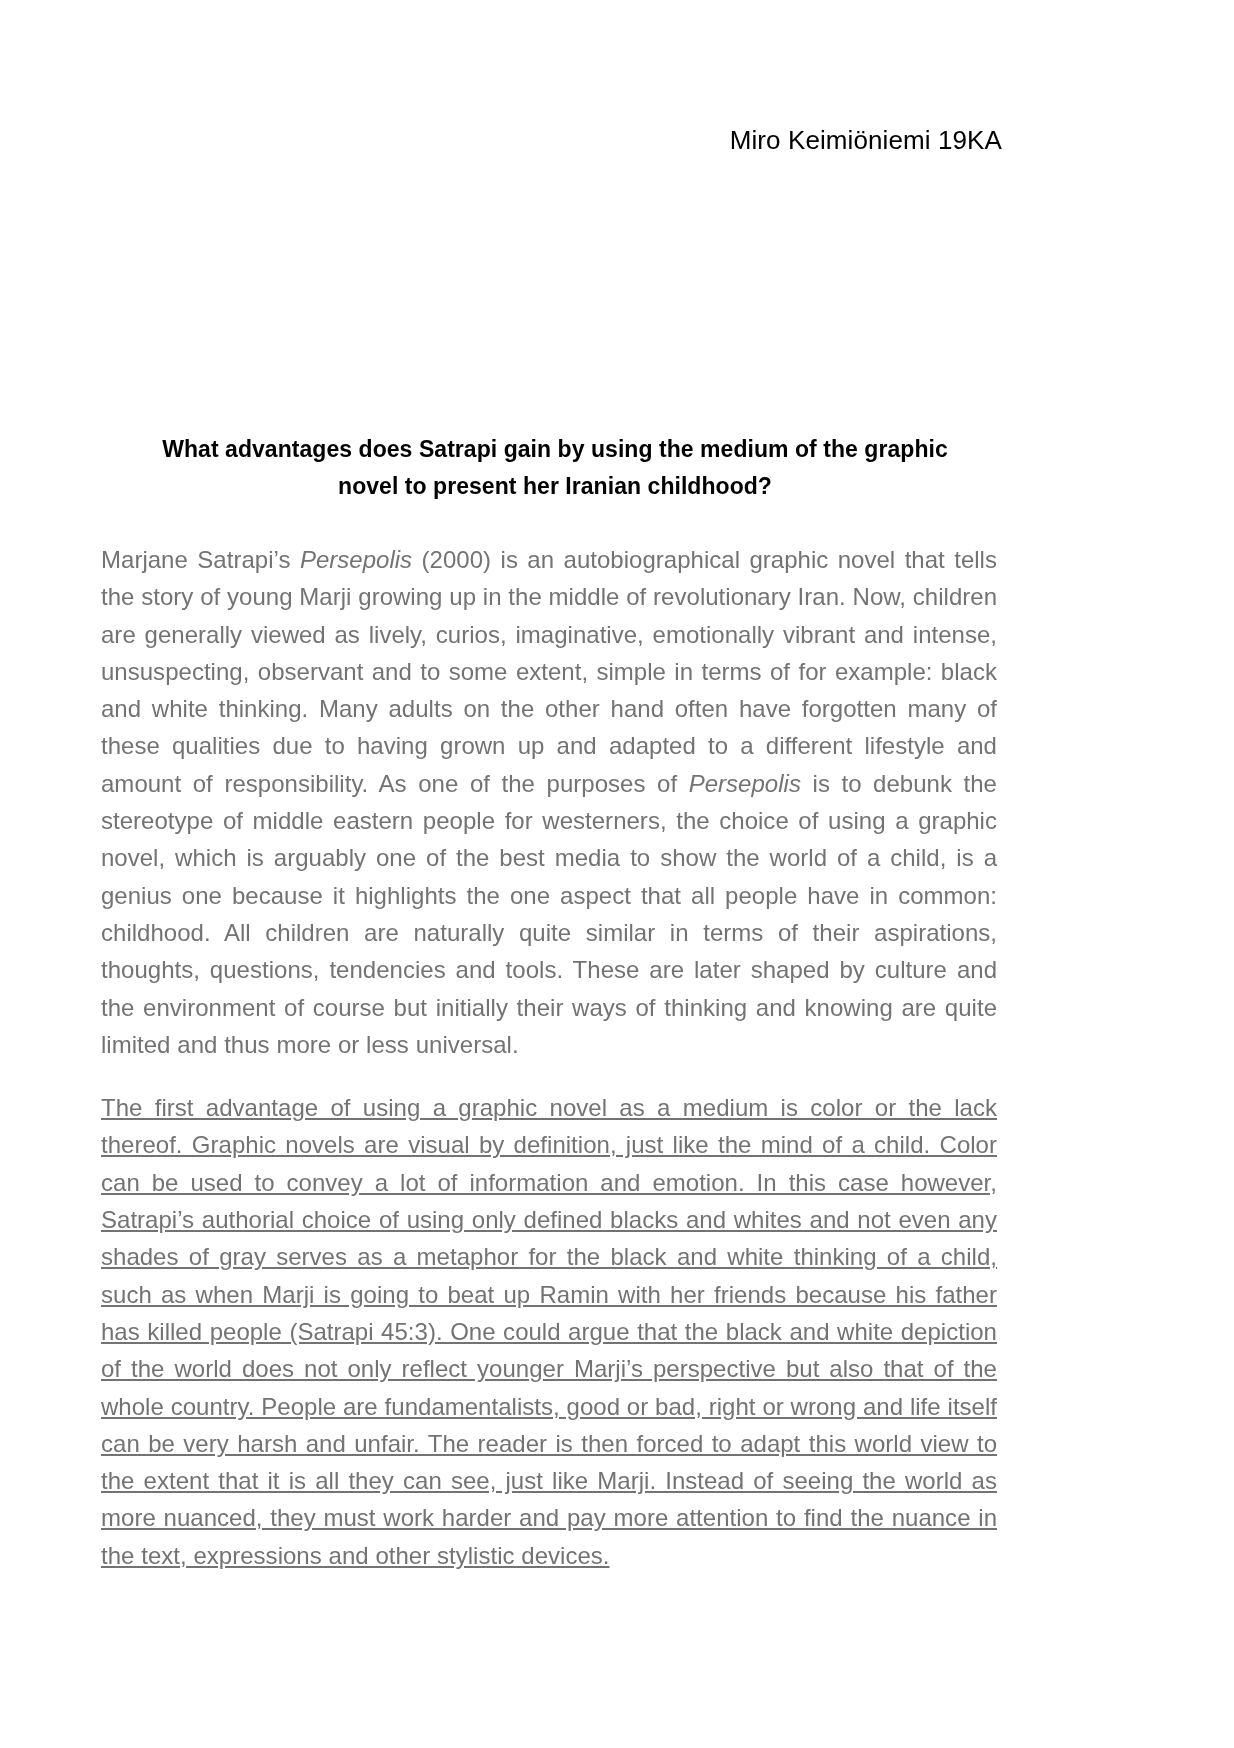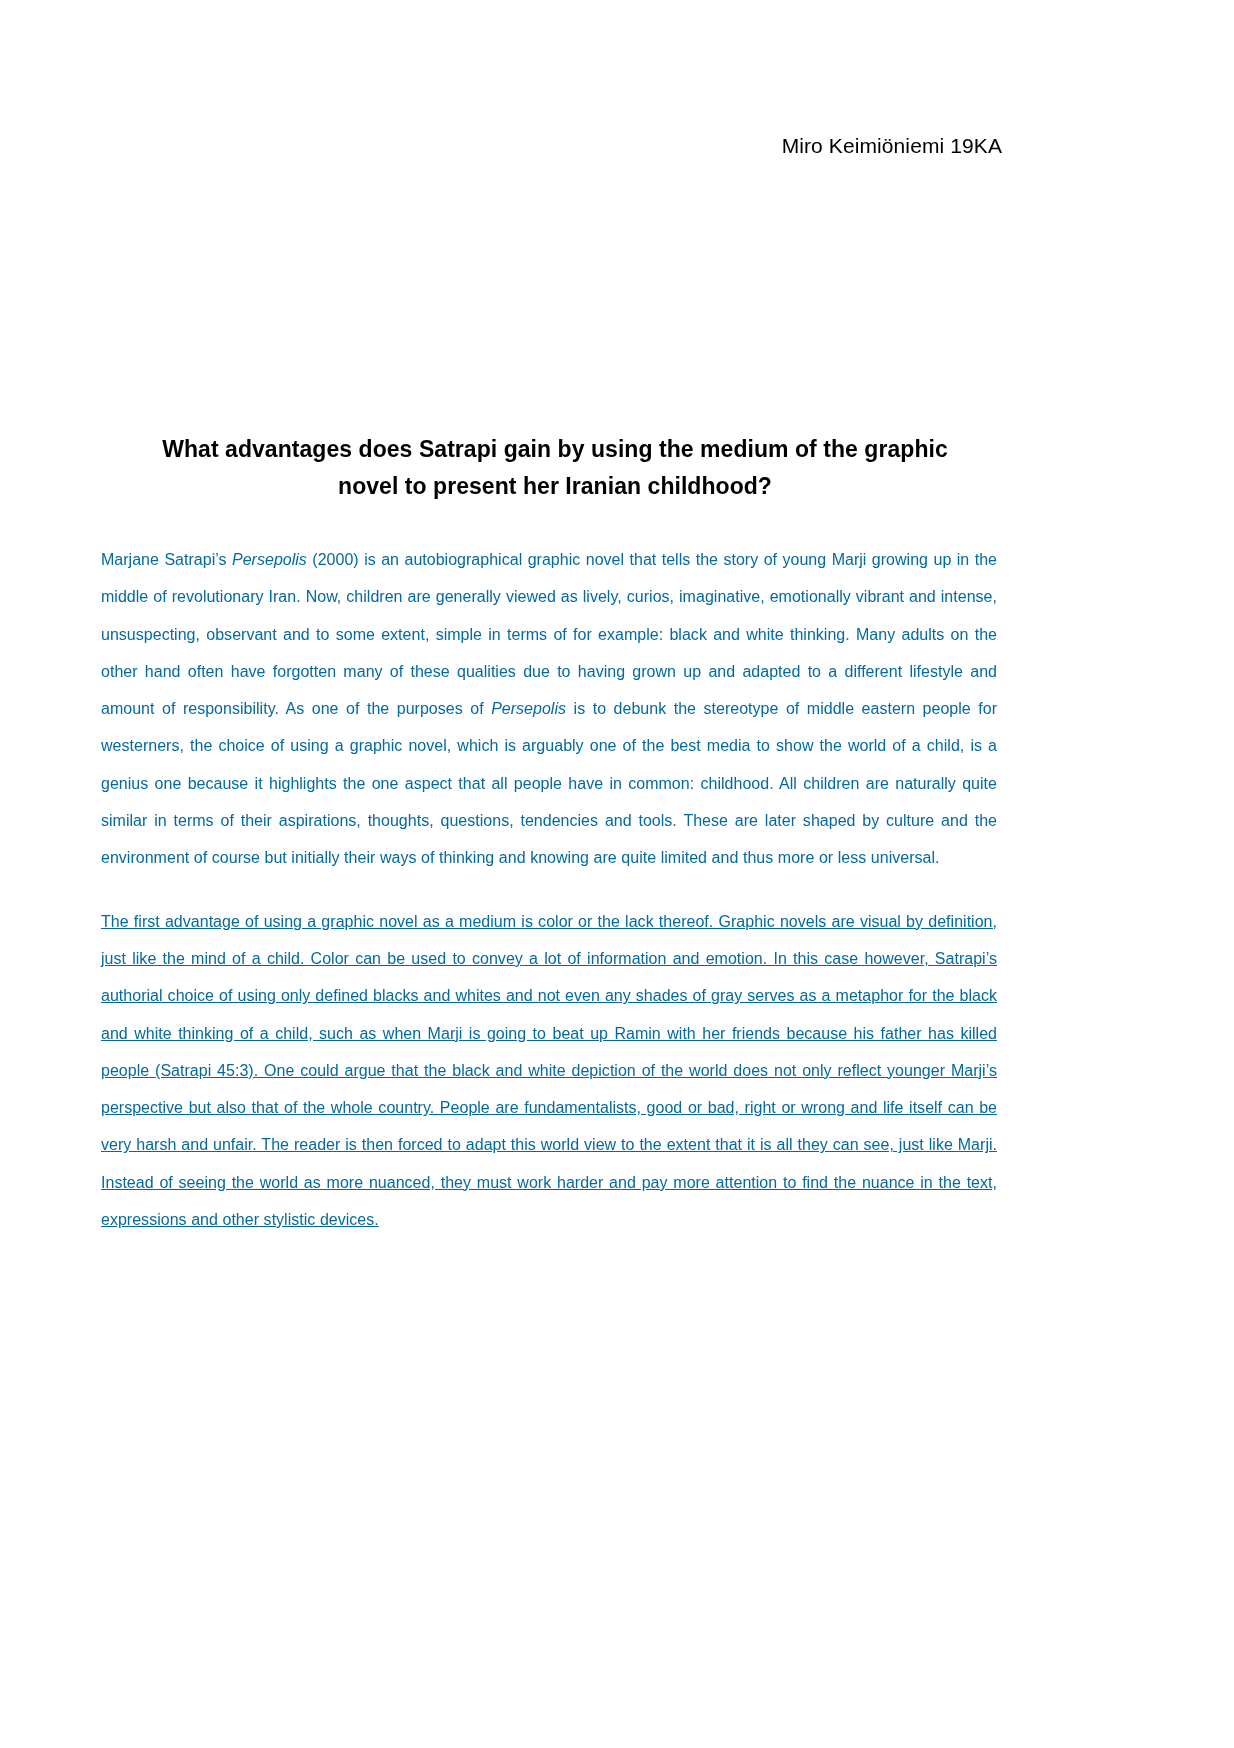"Miro Keimiöniemi 19KA" .doc-header { font-size: 21px -> 26px; top: 132px -> 124px }
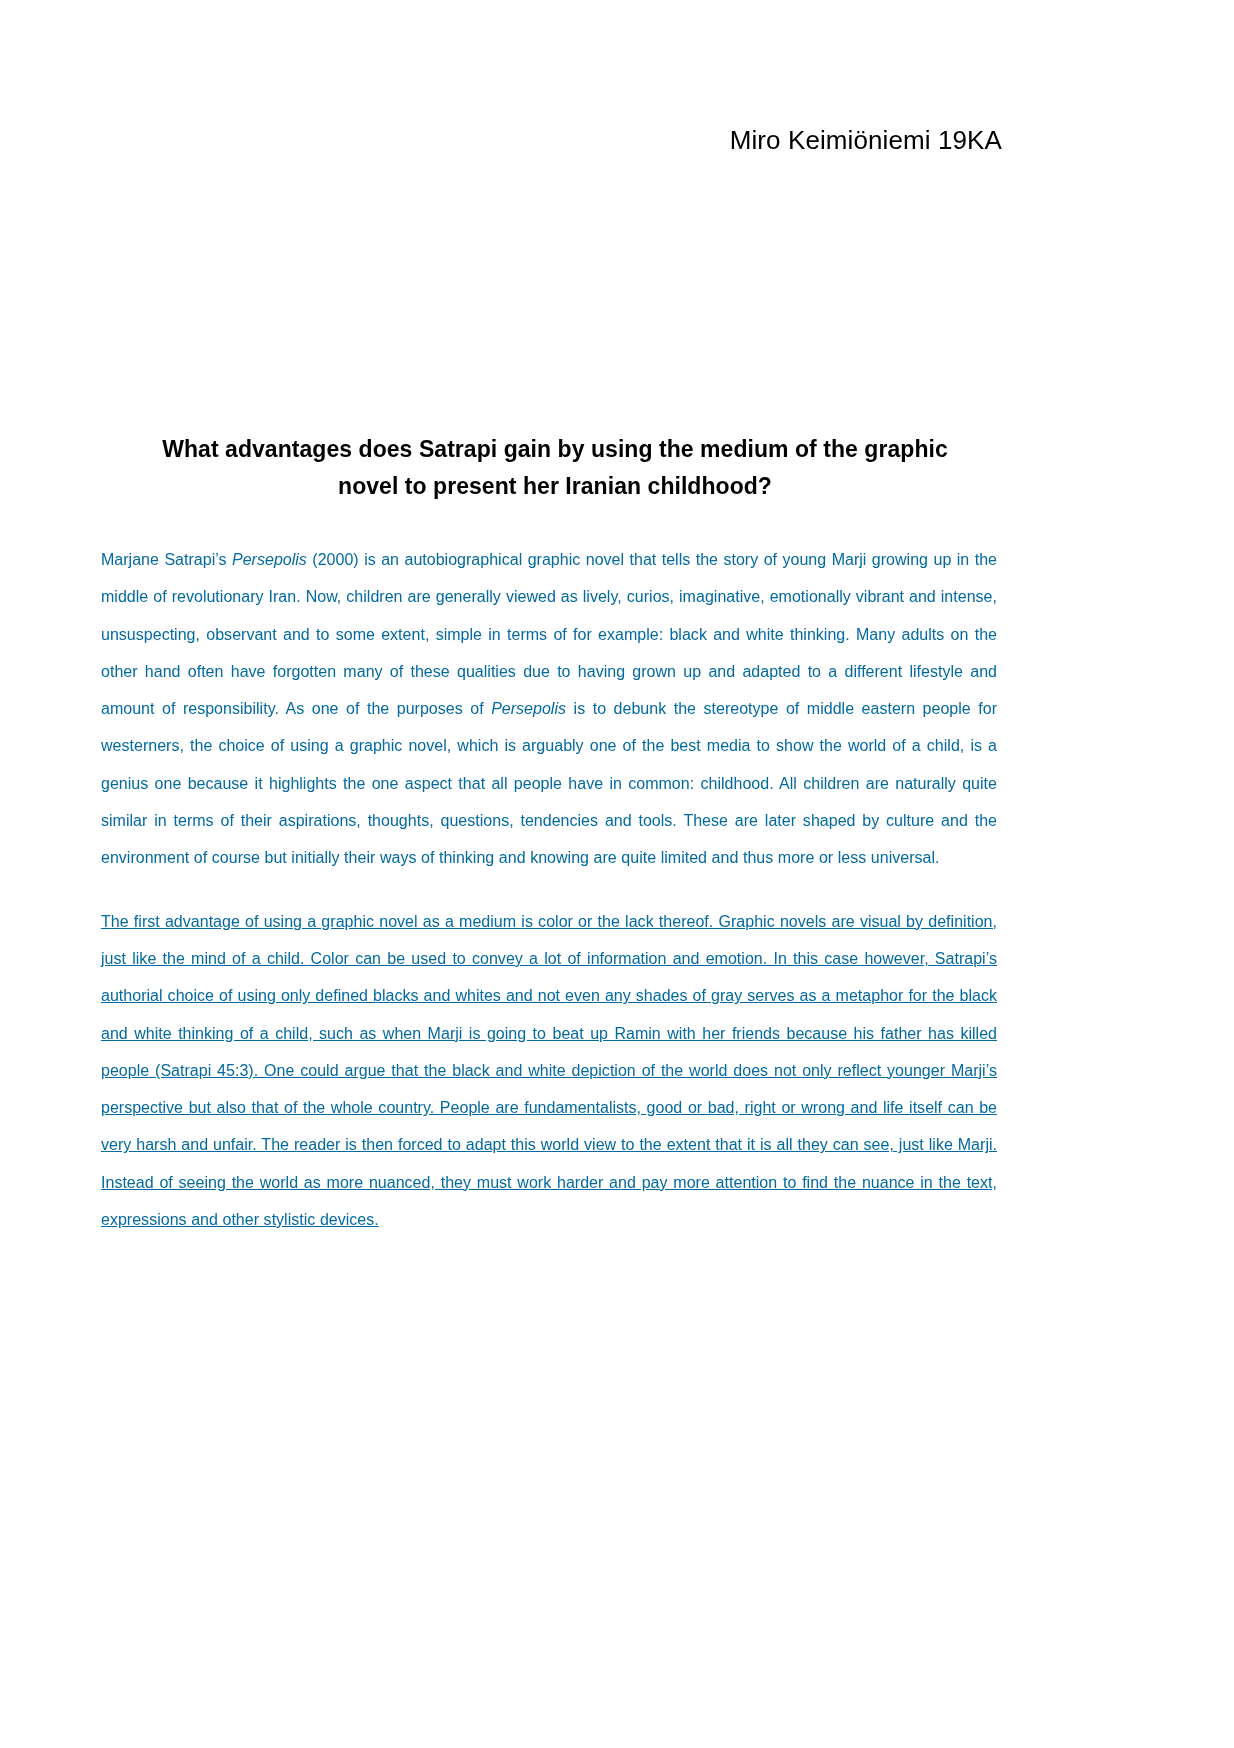"Marjane Satrapi’s Persepolis (2000) is" p.para { color: #0369a1 -> #737373; font-size: 16px -> 24px }
